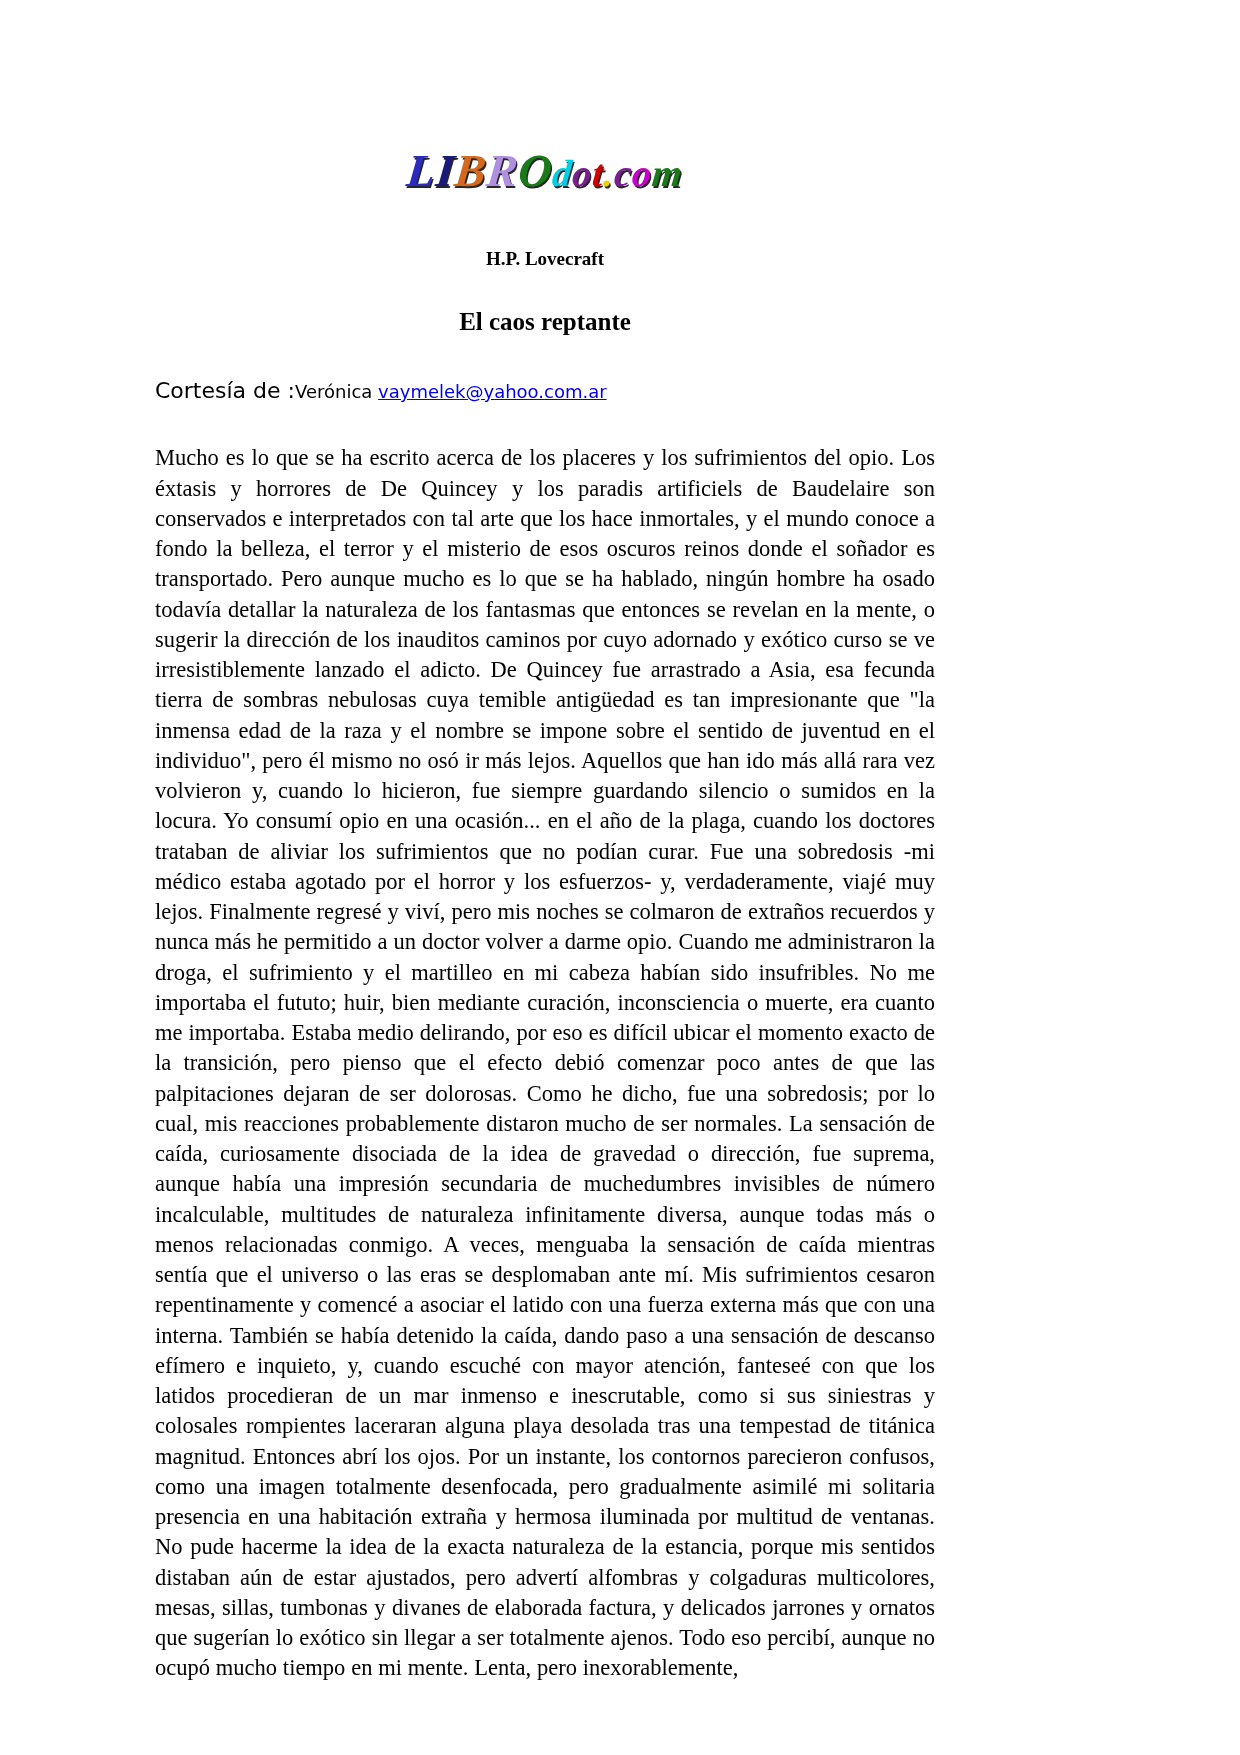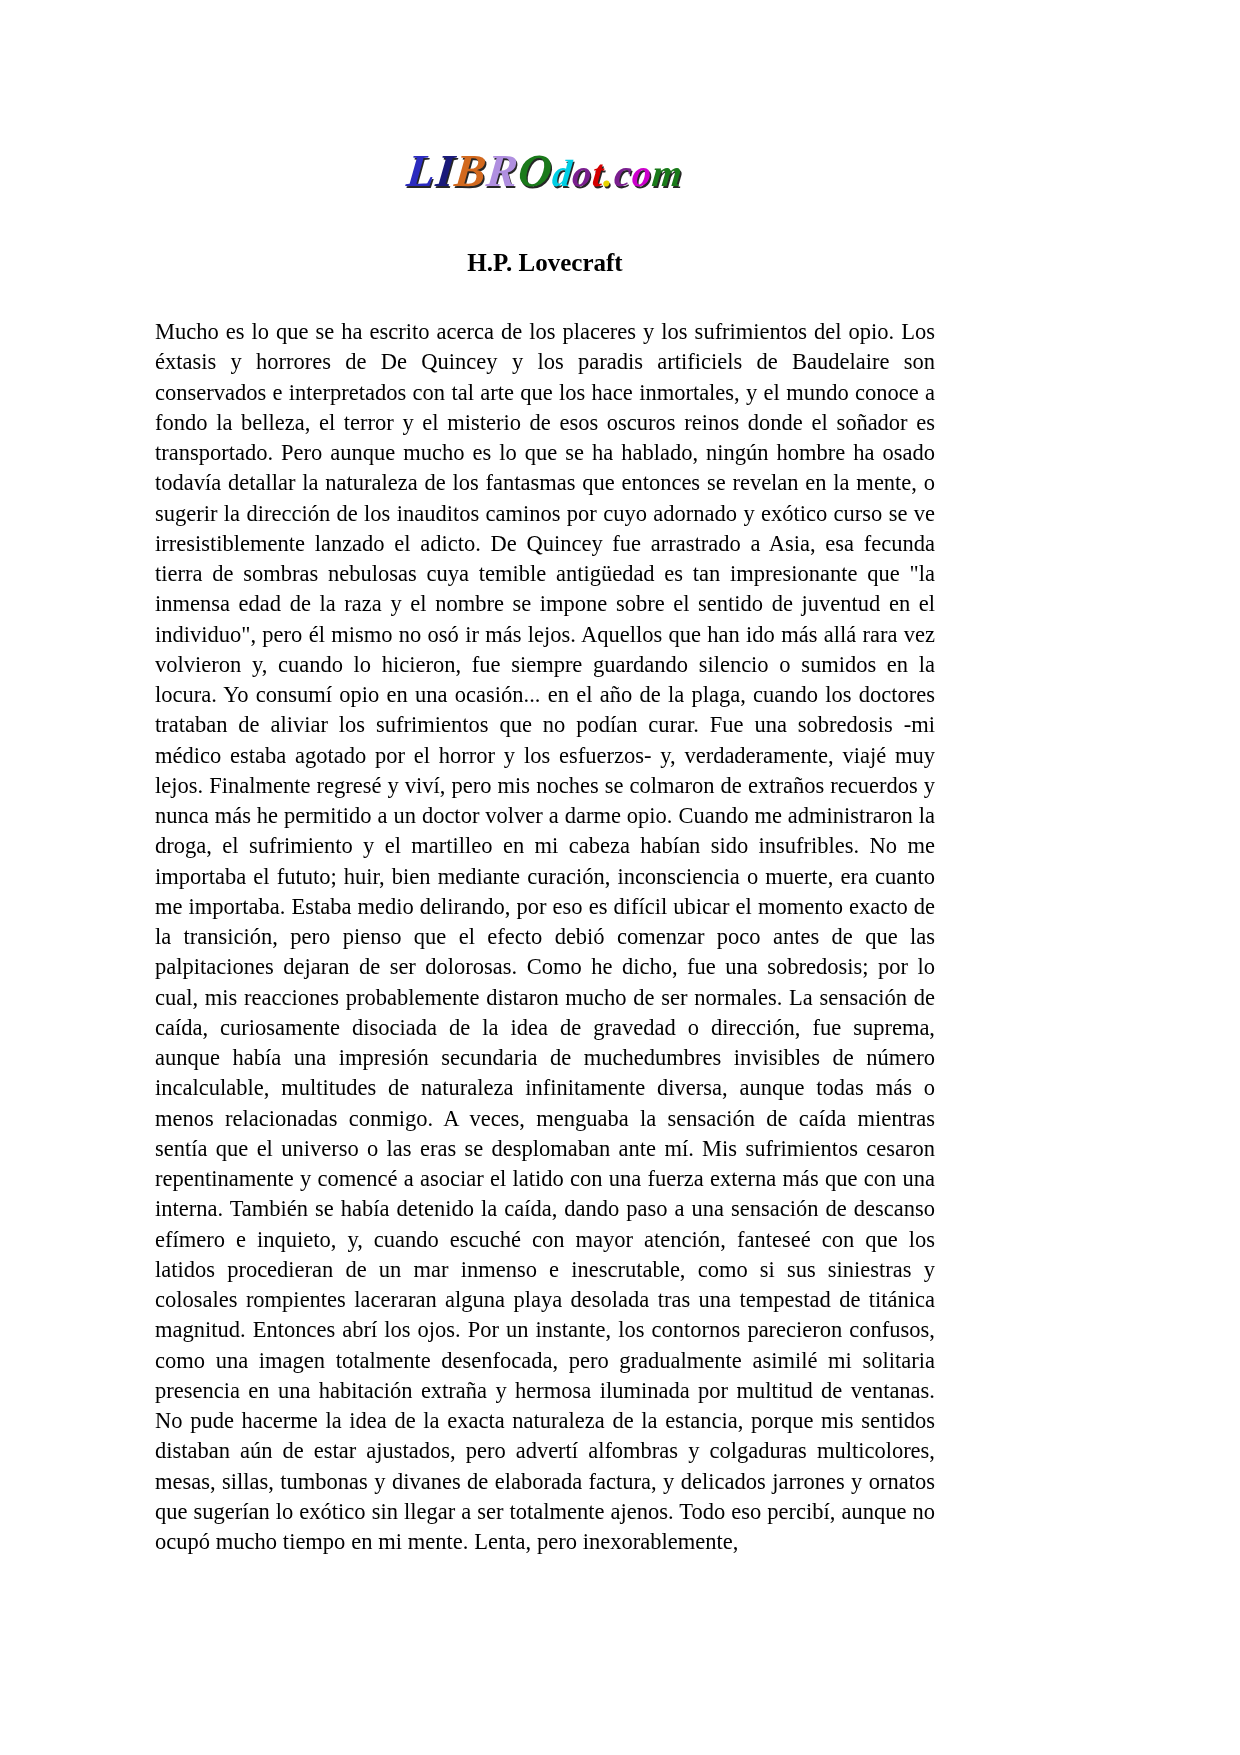"H.P. Lovecraft" h1.author { font-size: 25px -> 19px }
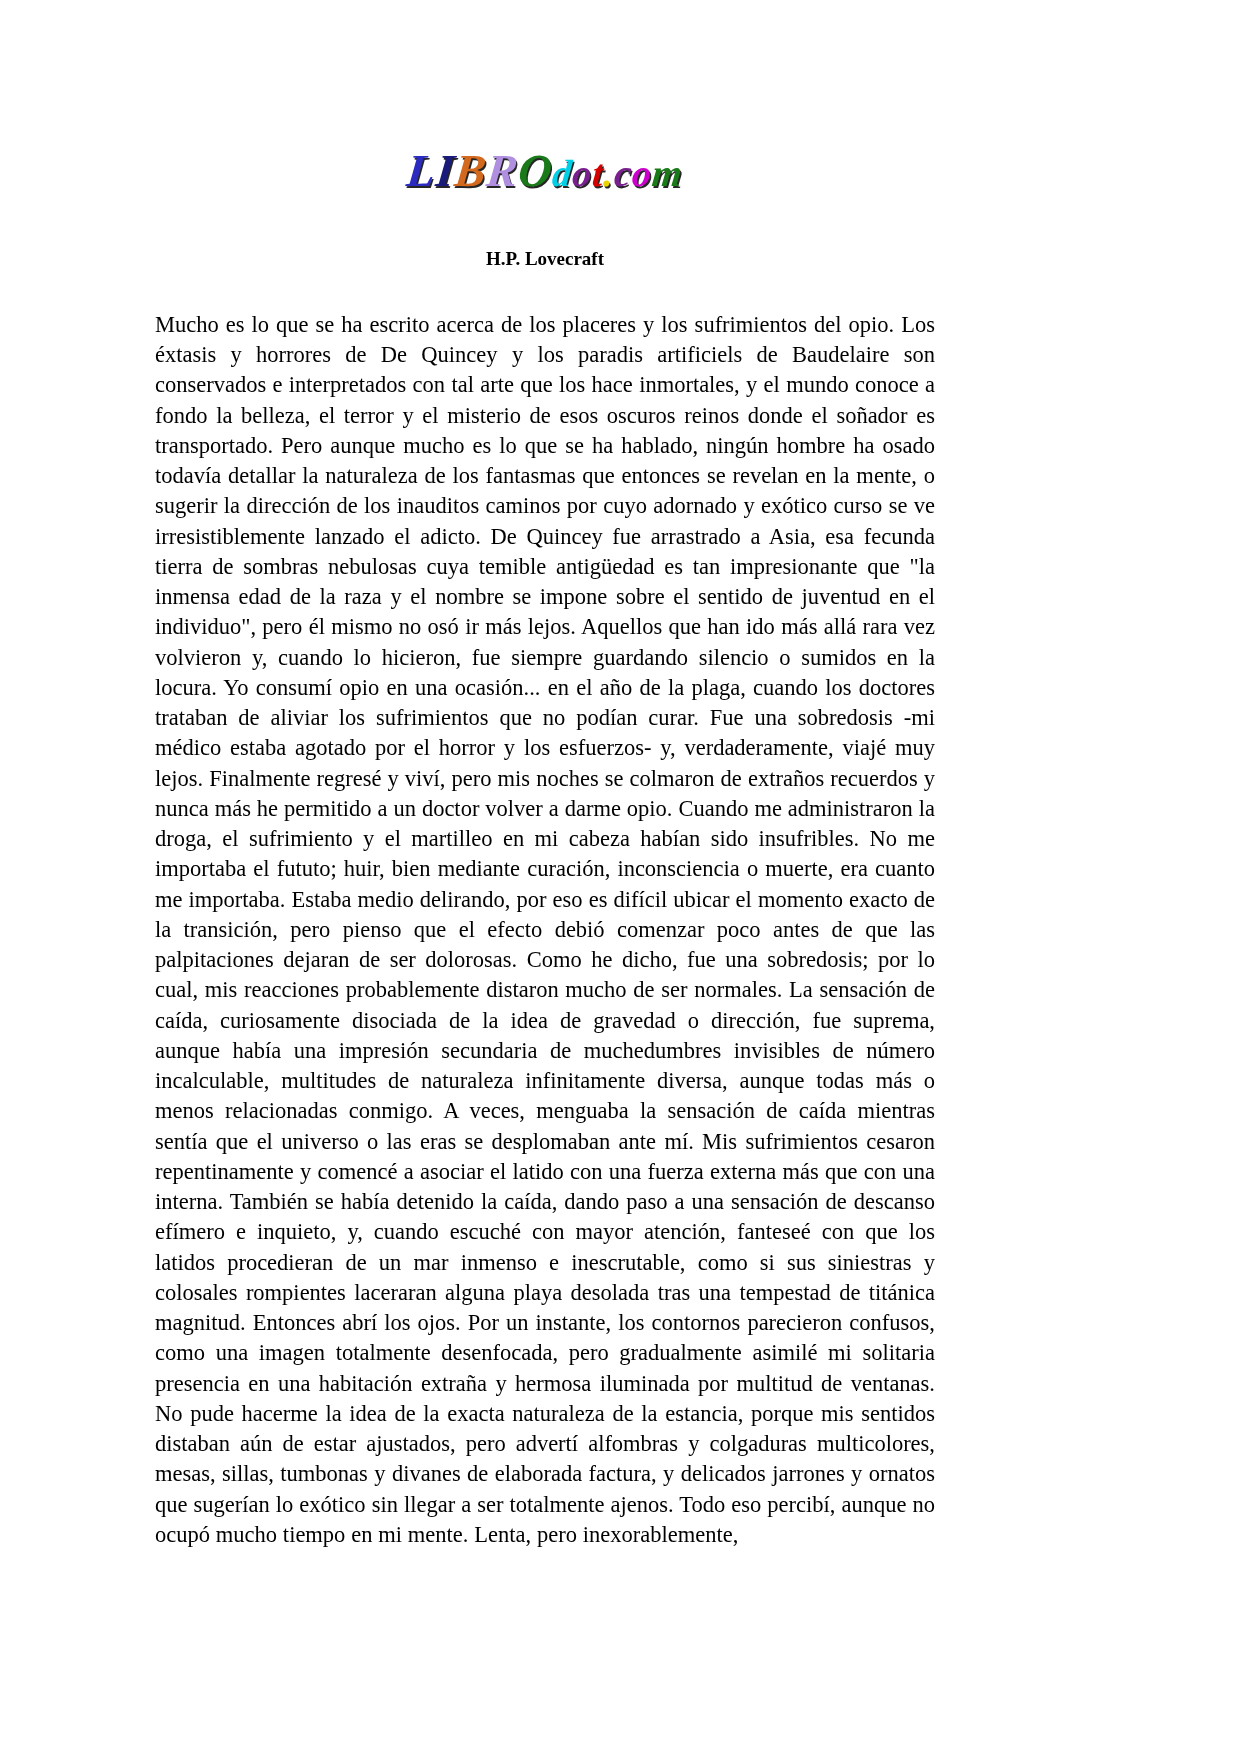"El caos reptante" h2.title { html: none -> <h2>El caos reptante</h2> }
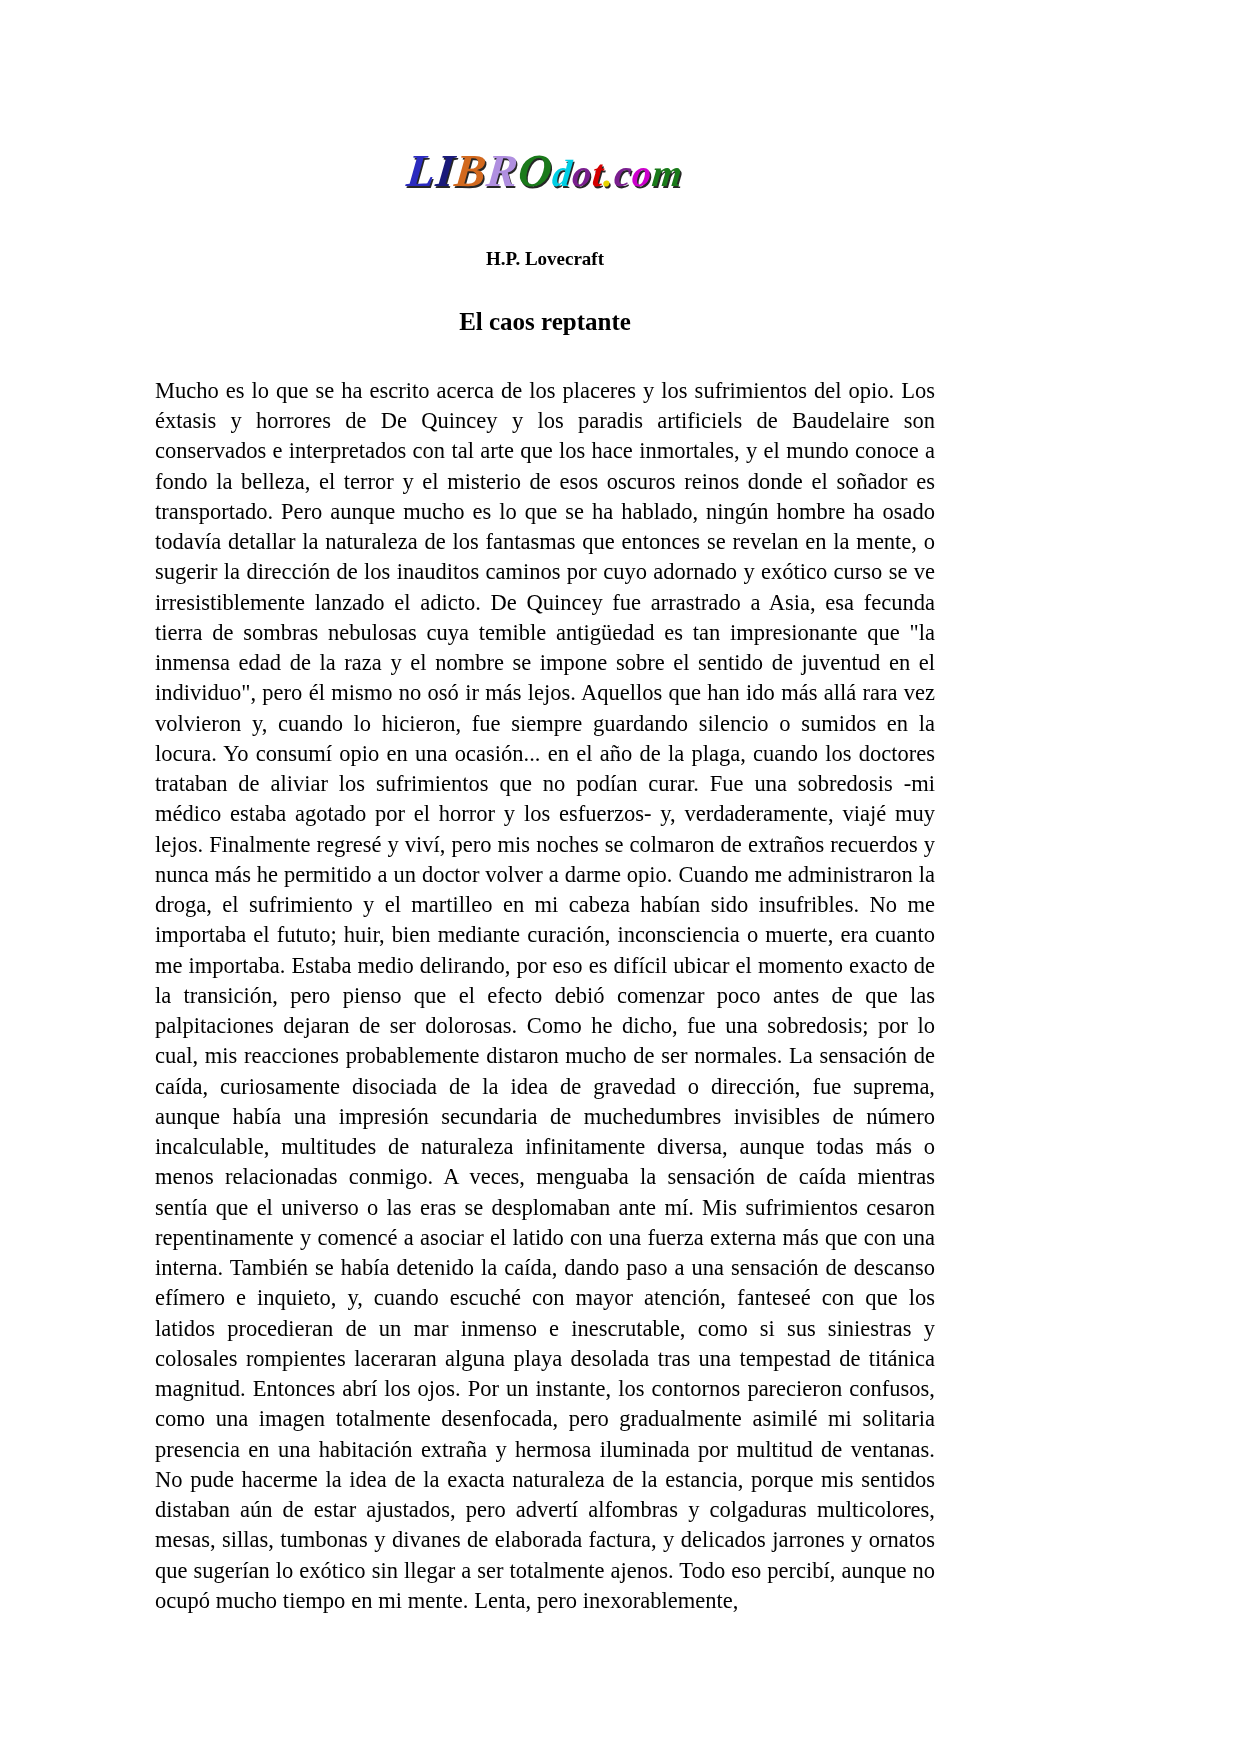"Cortesía de :Verónica" div.courtesy { html: none -> <div> <span>Cortesía de :</span><span>Verónica </span><span>vaymelek@yahoo.com.ar</span> </div> }
